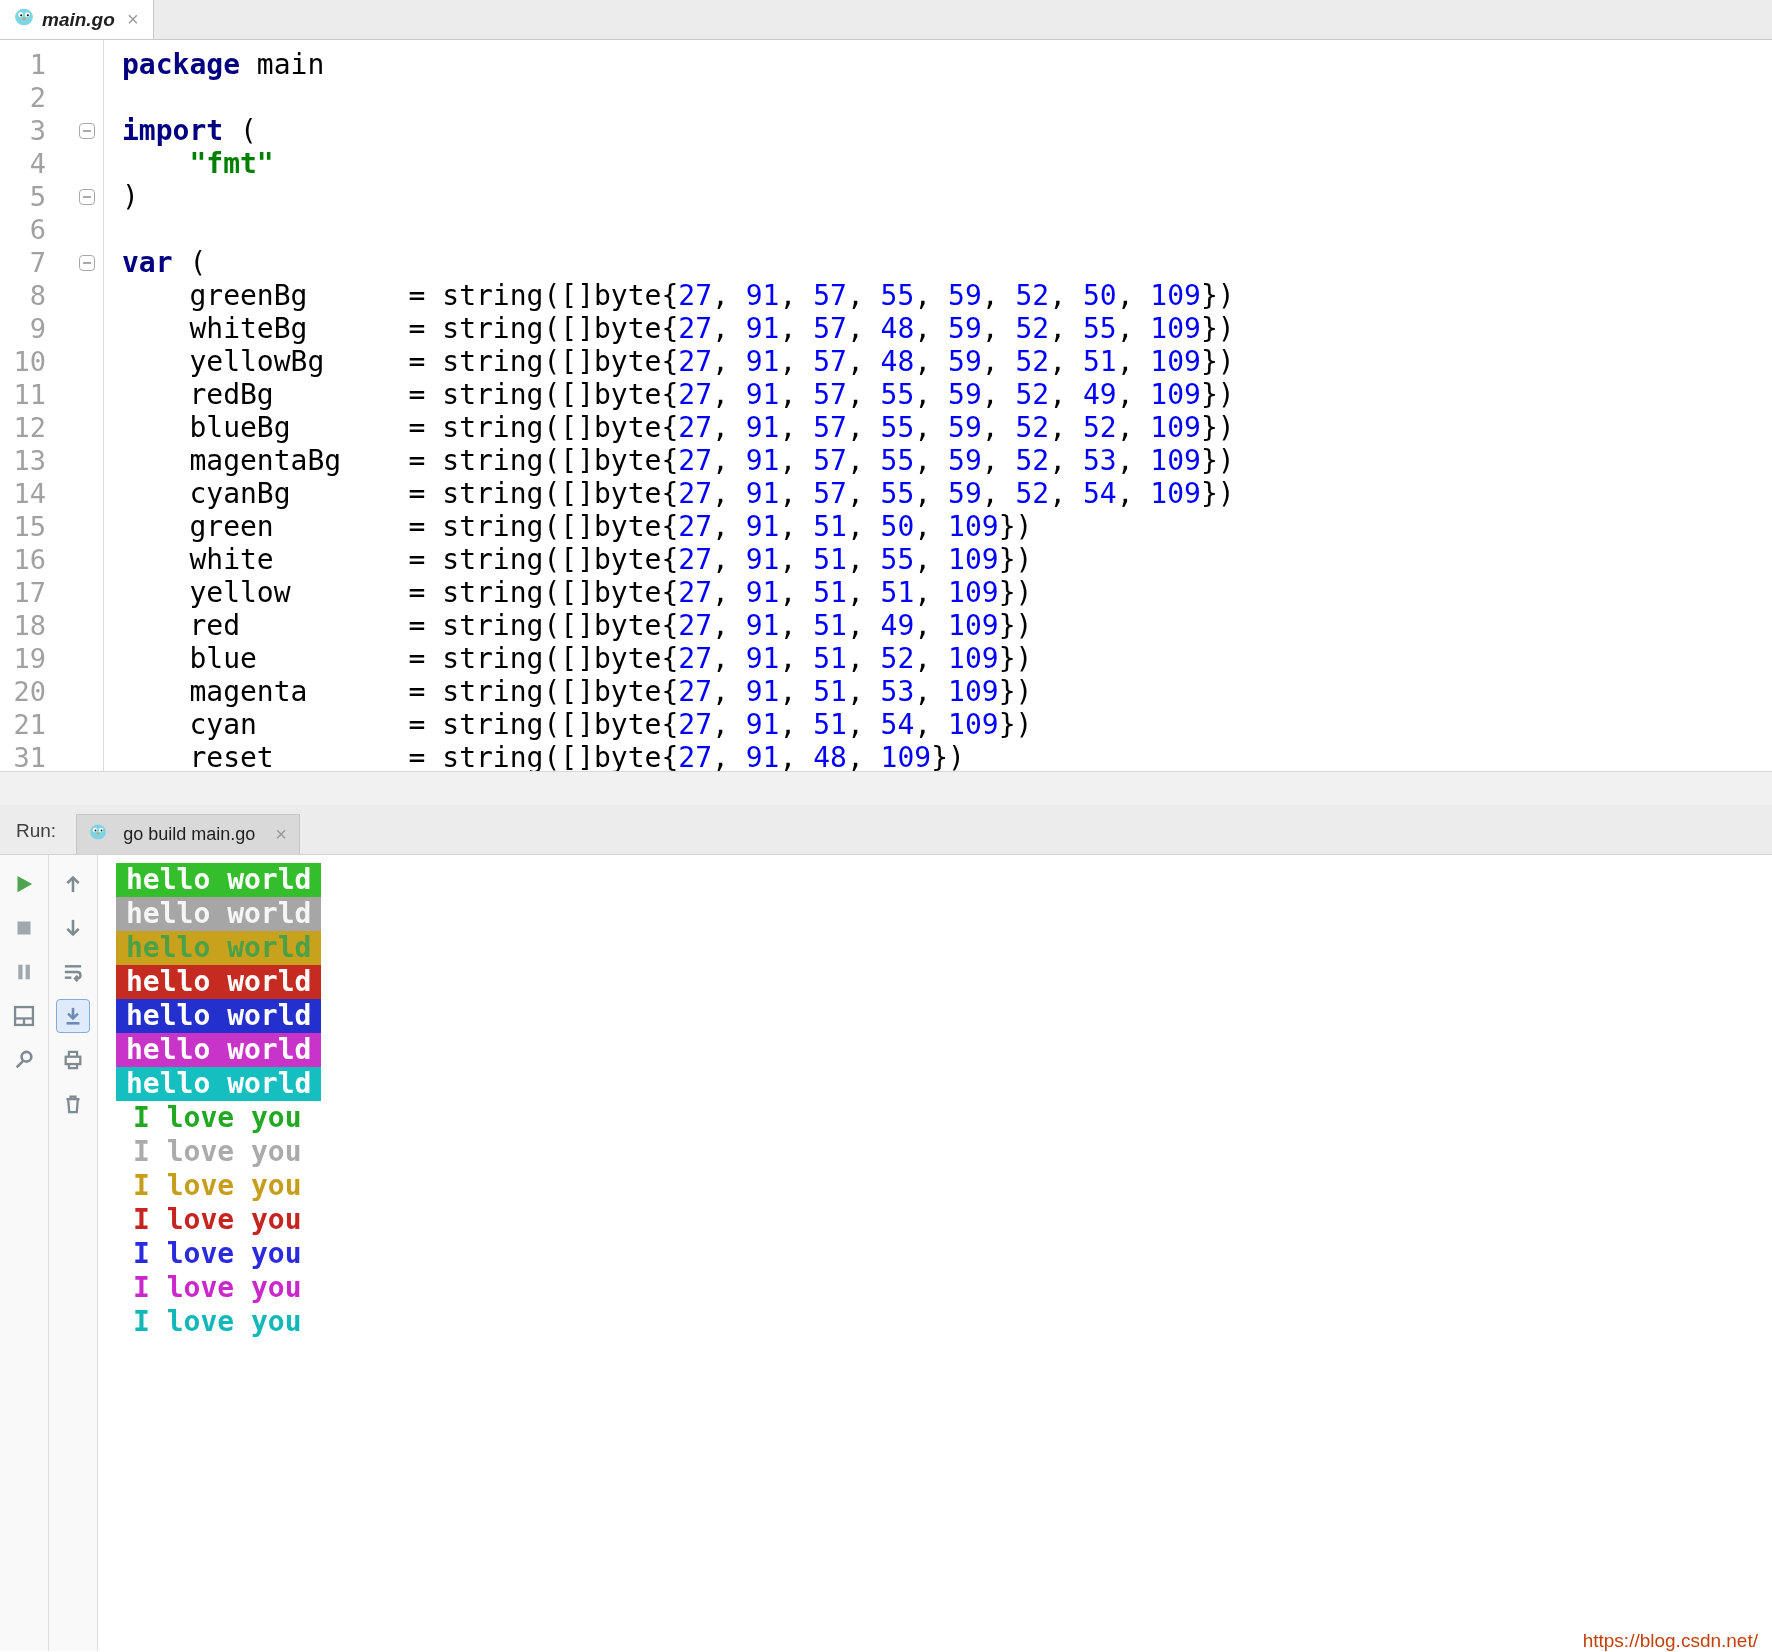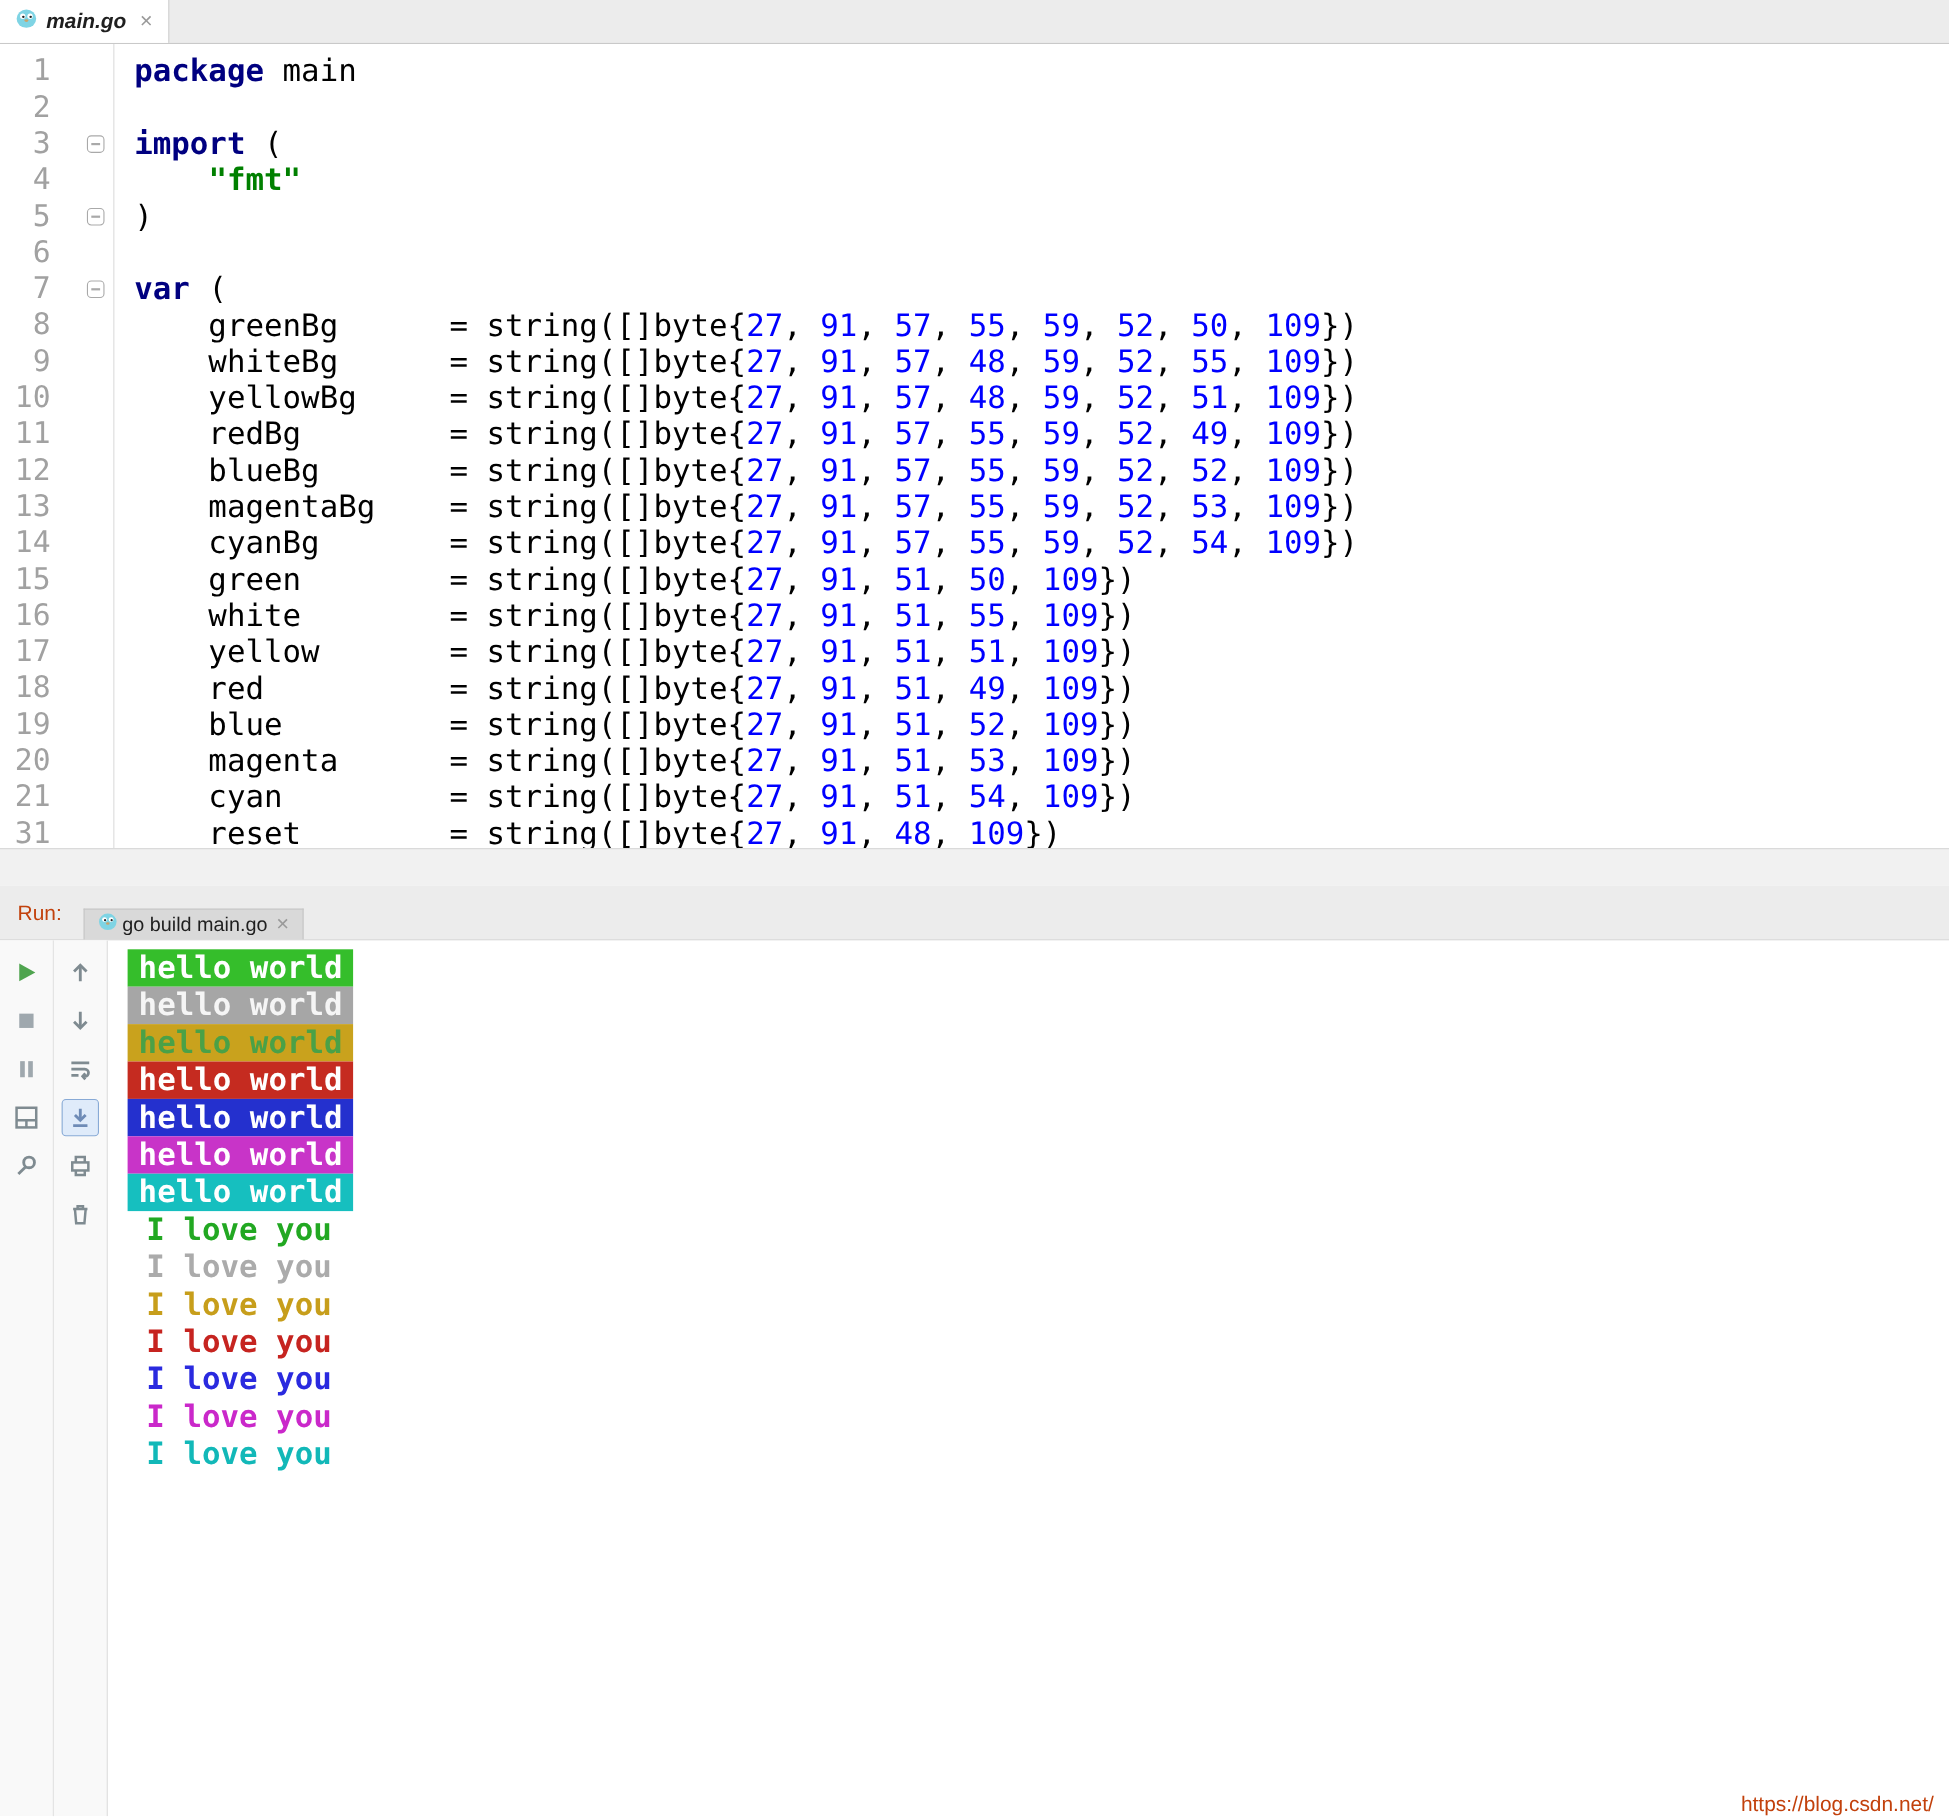"Run:" .run-label { color: #c2410c -> #404040 }
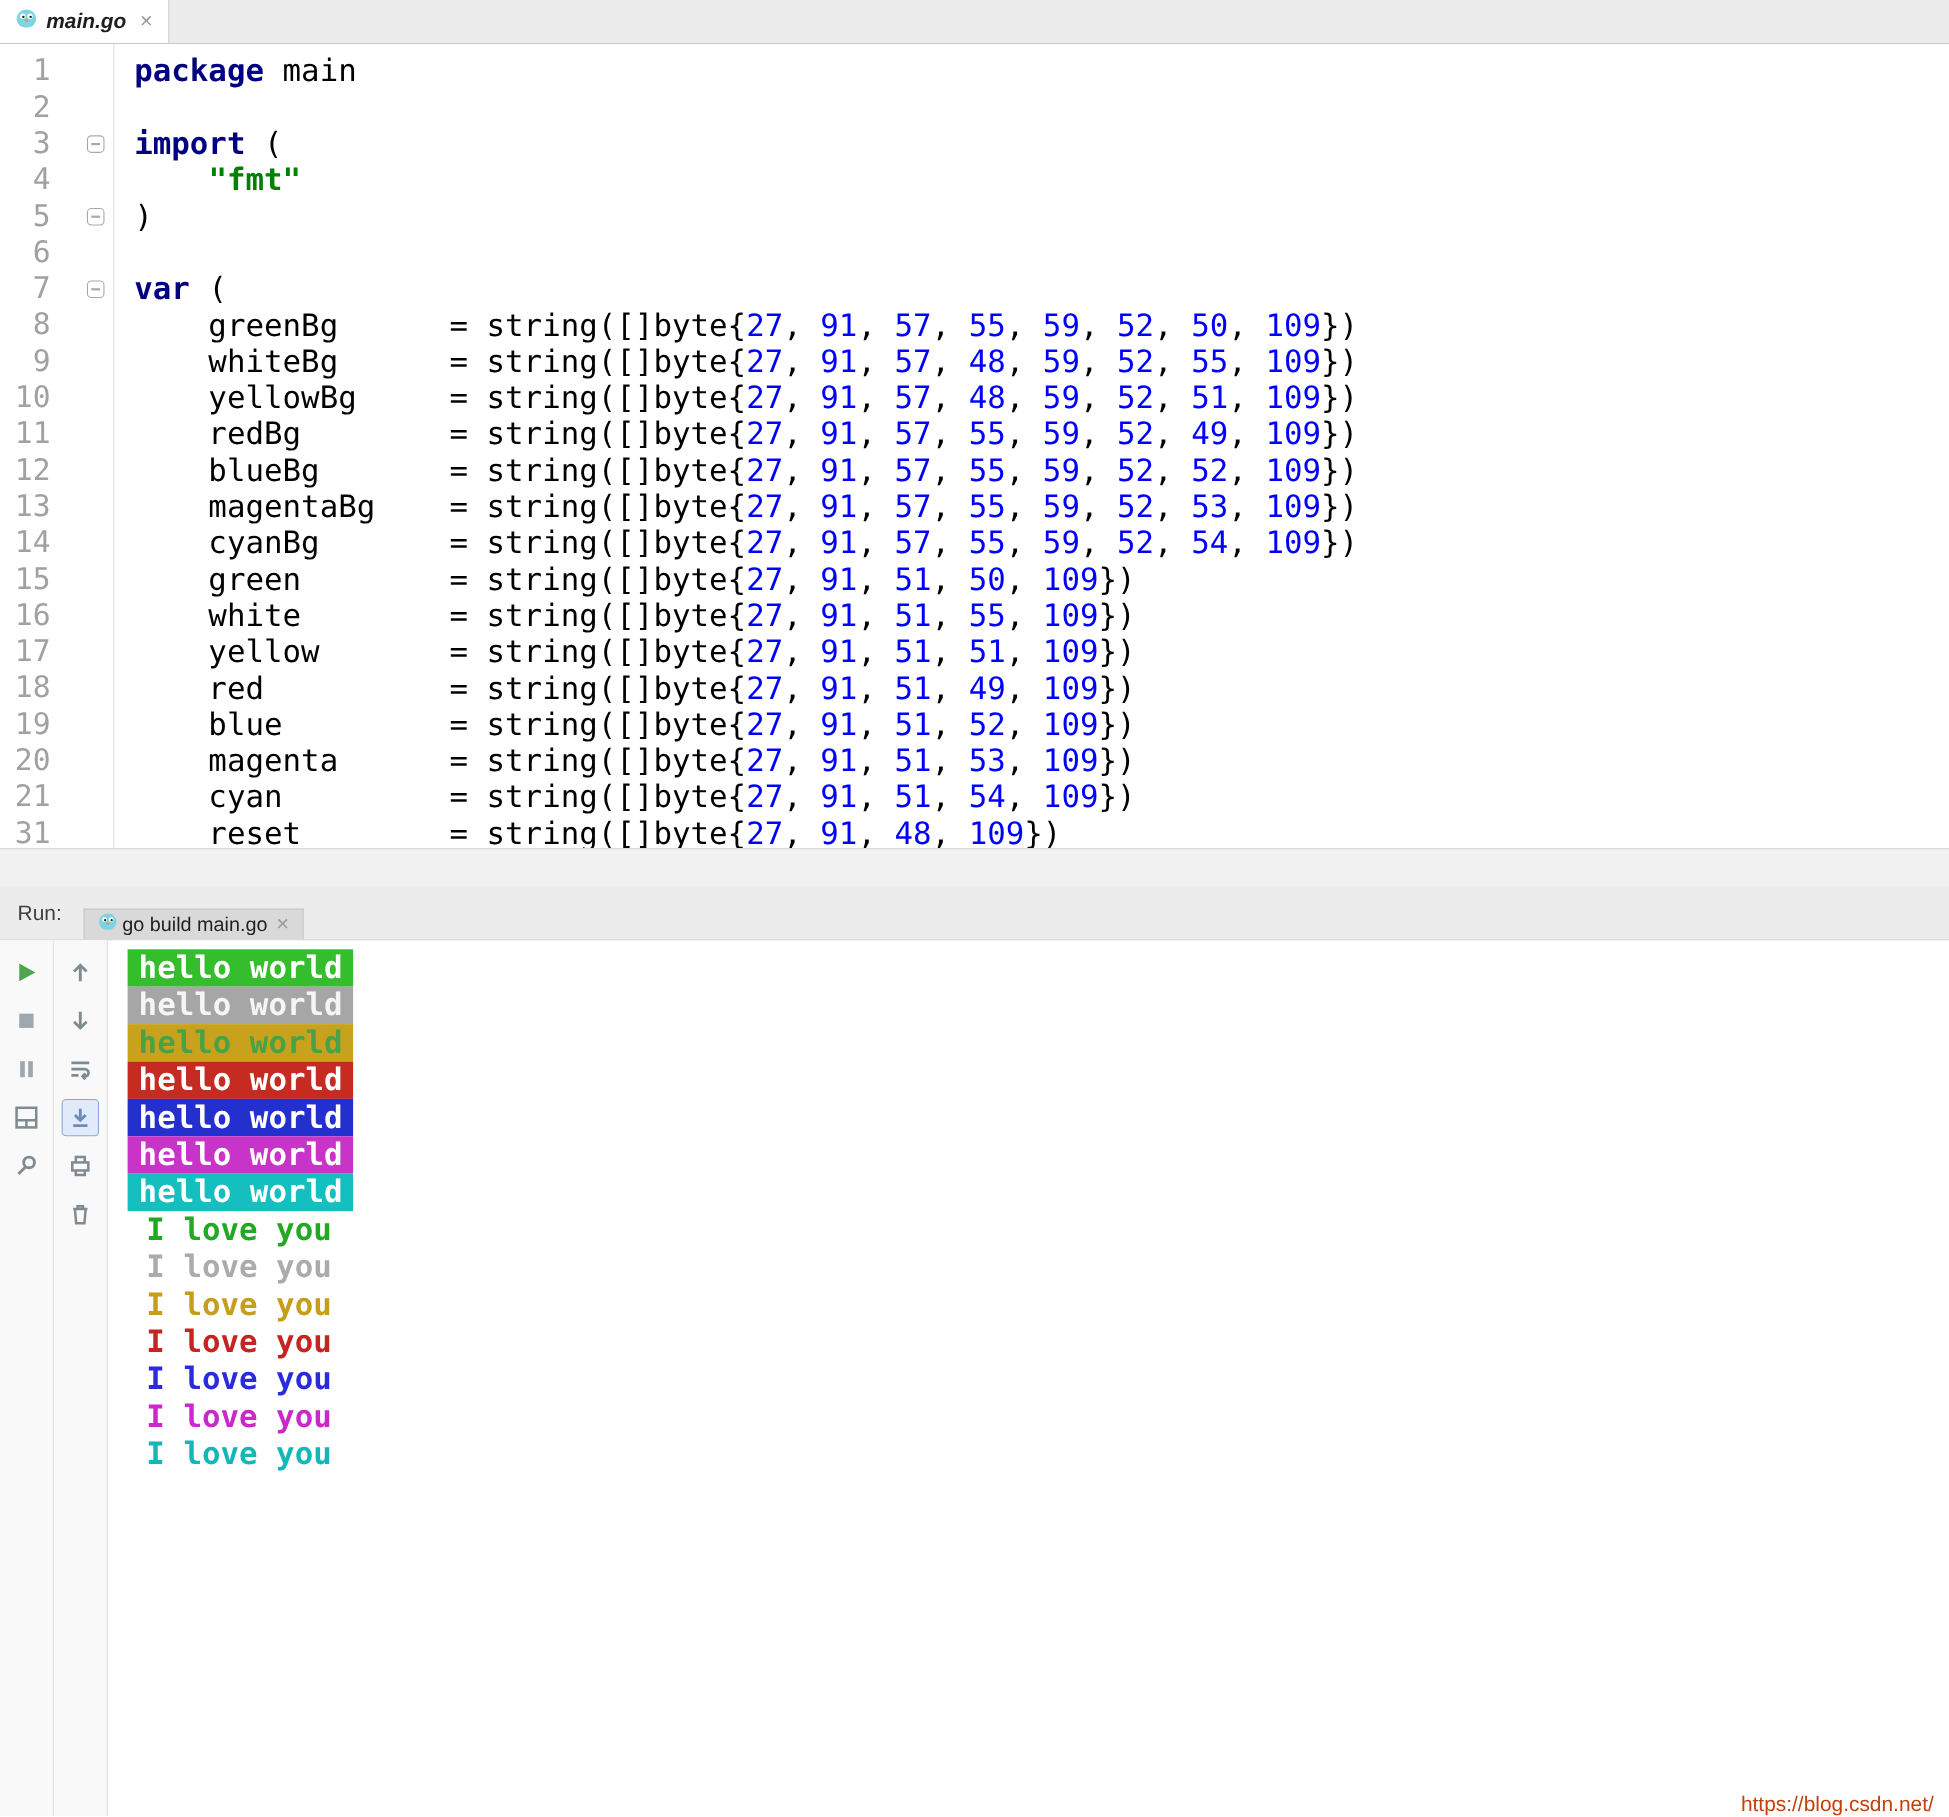"go build main.go" .run-tab { gap: 4px -> 16px; height: 28px -> 40px }
